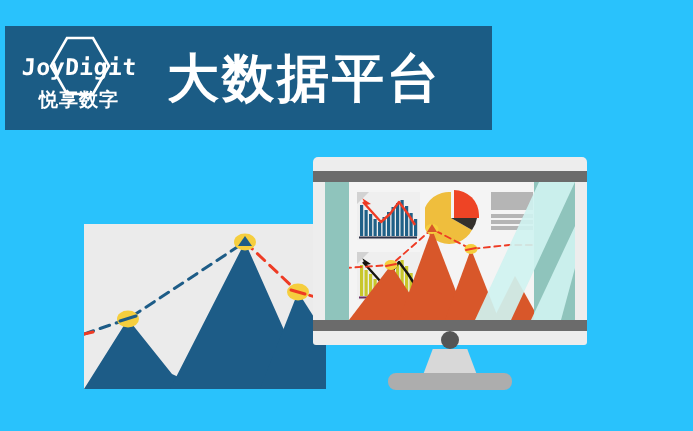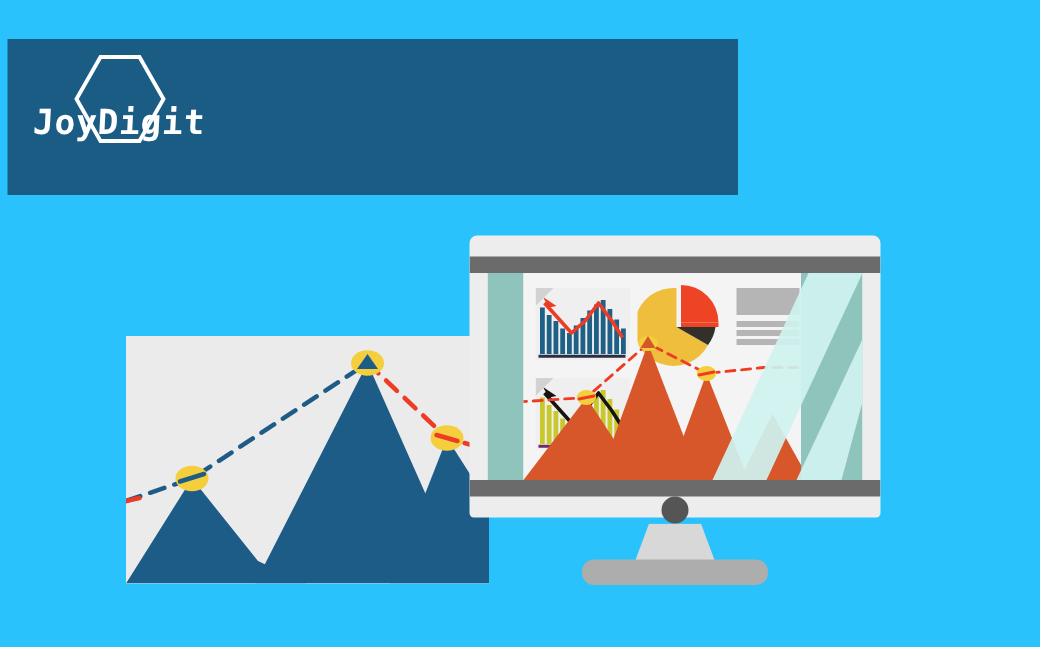"悦享数字" div.logo-cn { html: none -> <div>悦享数字</div> }
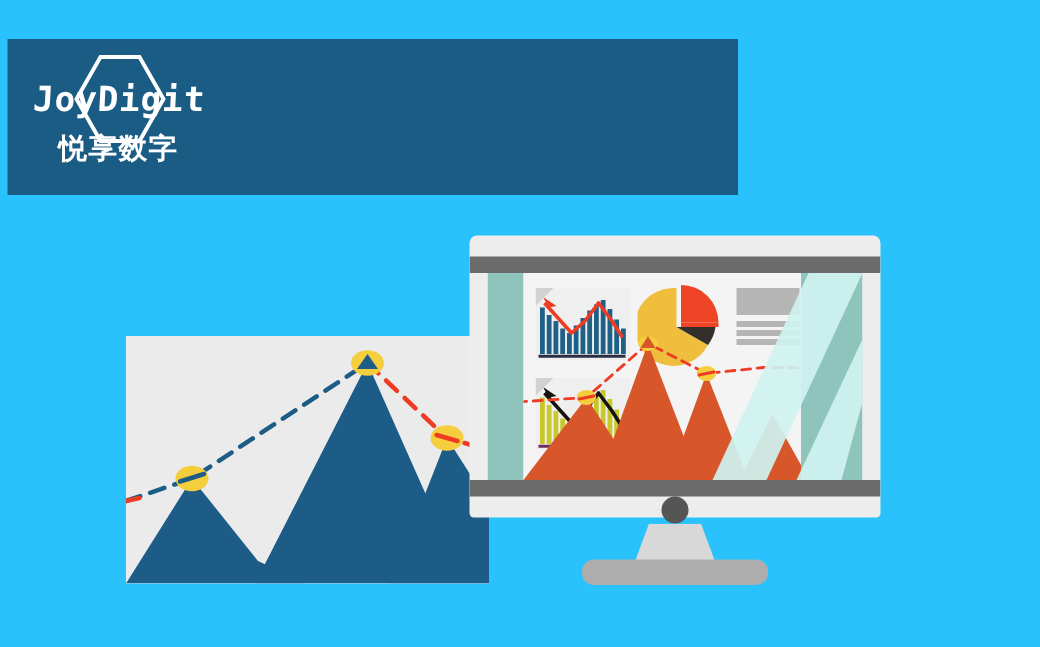"大数据平台" div.banner-title { html: none -> <div>大数据平台</div> }
